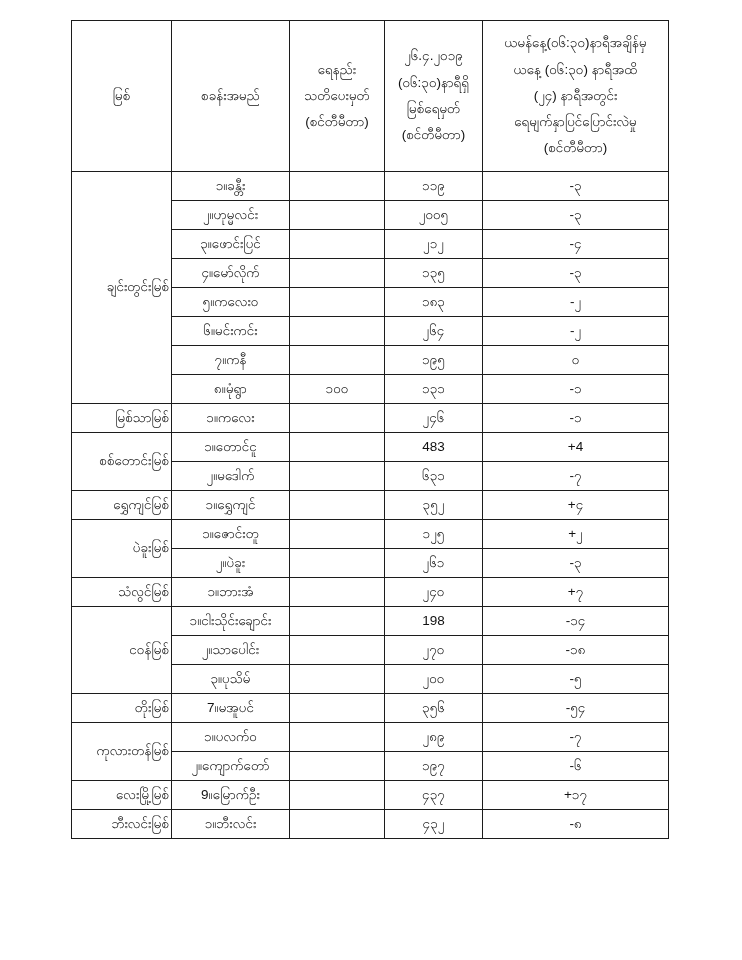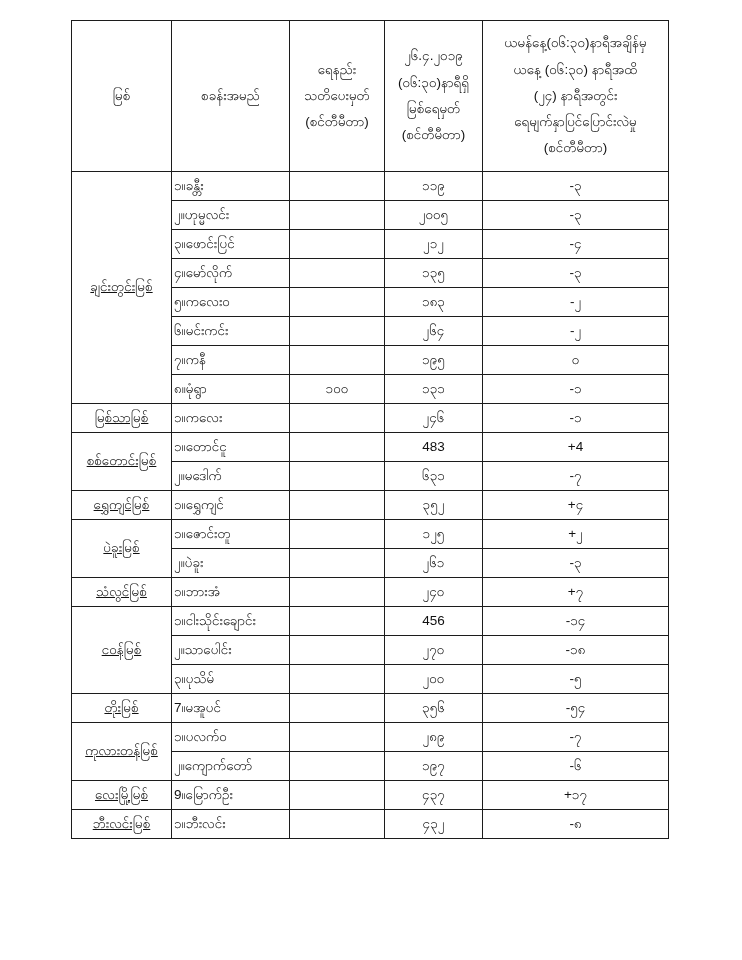"၁။ခန္တီး" td.station-cell { text-align: left -> center }
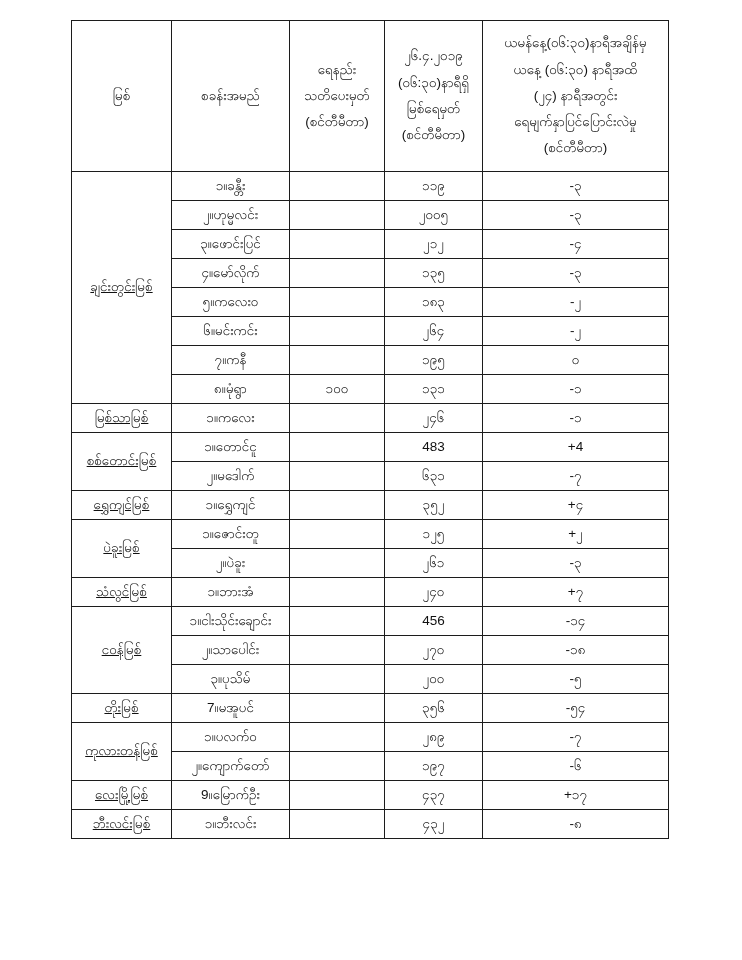"ချင်းတွင်းမြစ်" td.river-cell { text-align: center -> right; text-decoration: underline -> none }
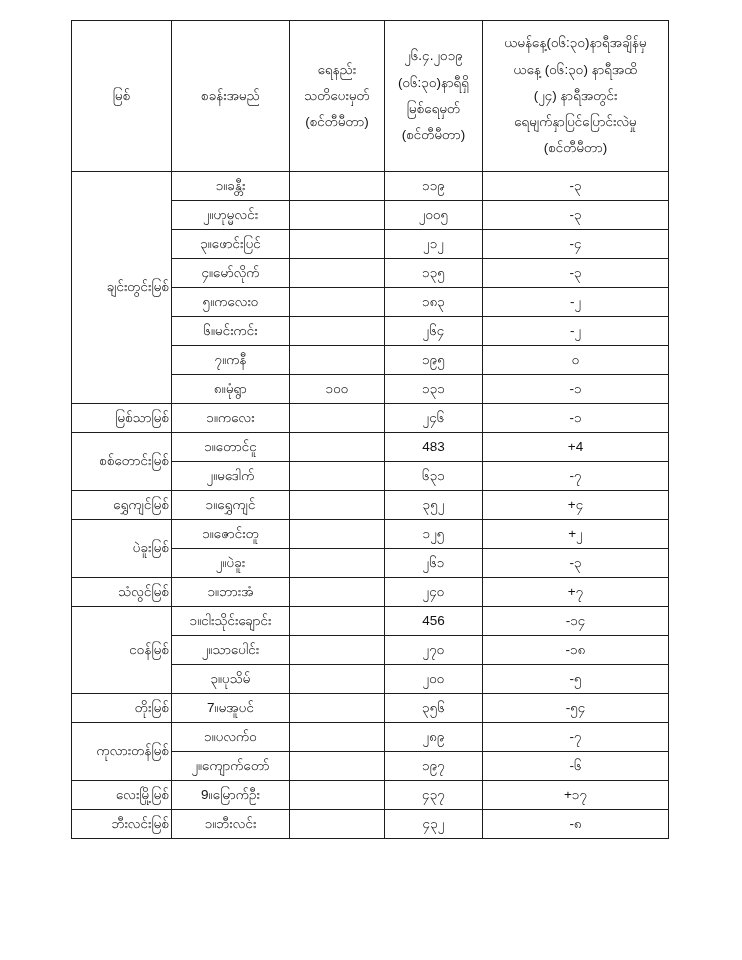"456" td.num-cell { text: 456 -> 198 }
